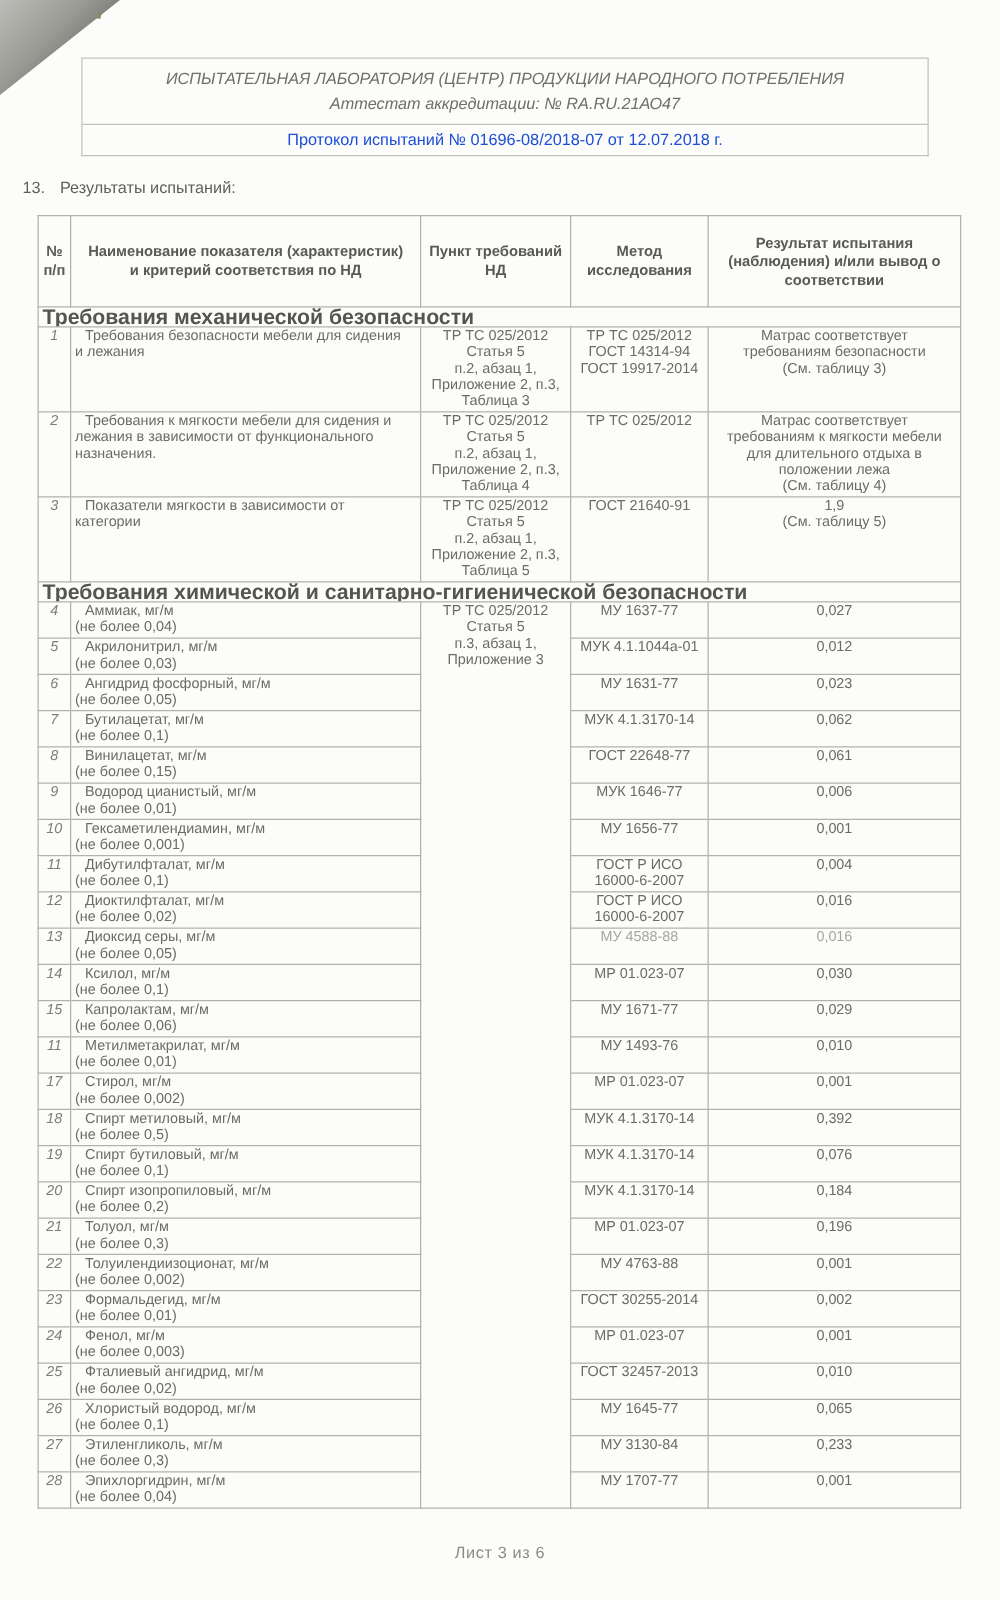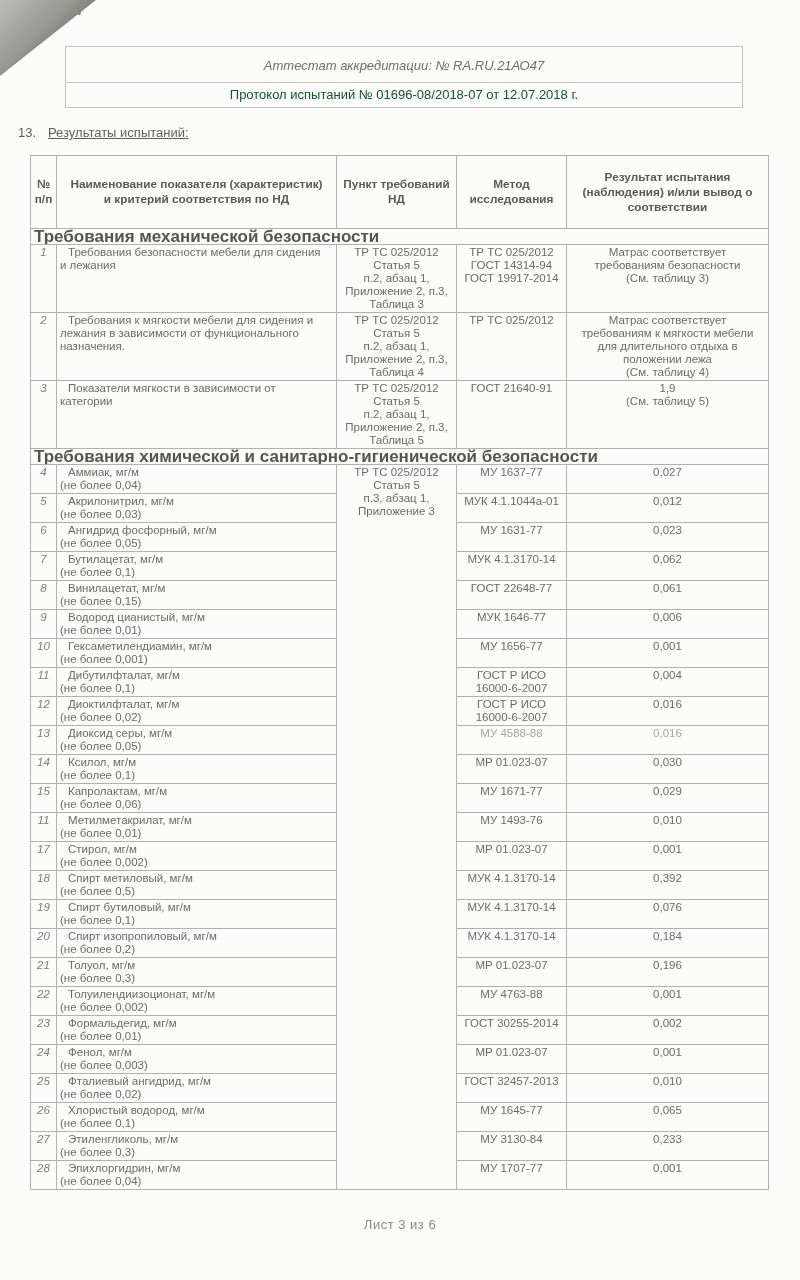"ИСПЫТАТЕЛЬНАЯ ЛАБОРАТОРИЯ (ЦЕНТР)" div { html: none -> <div>ИСПЫТАТЕЛЬНАЯ ЛАБОРАТОРИЯ (ЦЕНТР) ПРОДУКЦИИ НАРОДНОГО ПОТРЕБЛЕНИЯ</div> }
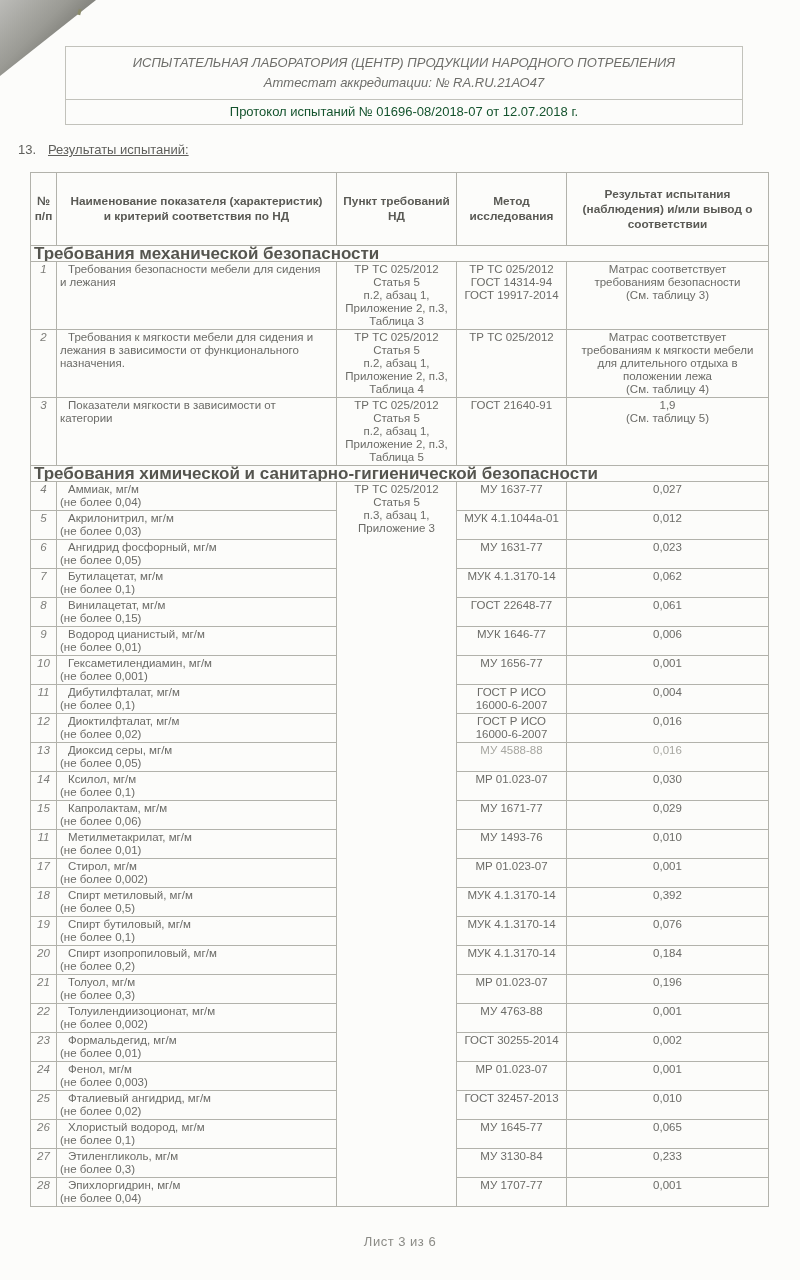"Протокол испытаний № 01696-08/2018-07 от" .hdr2 { color: #14532d -> #1d4ed8 }
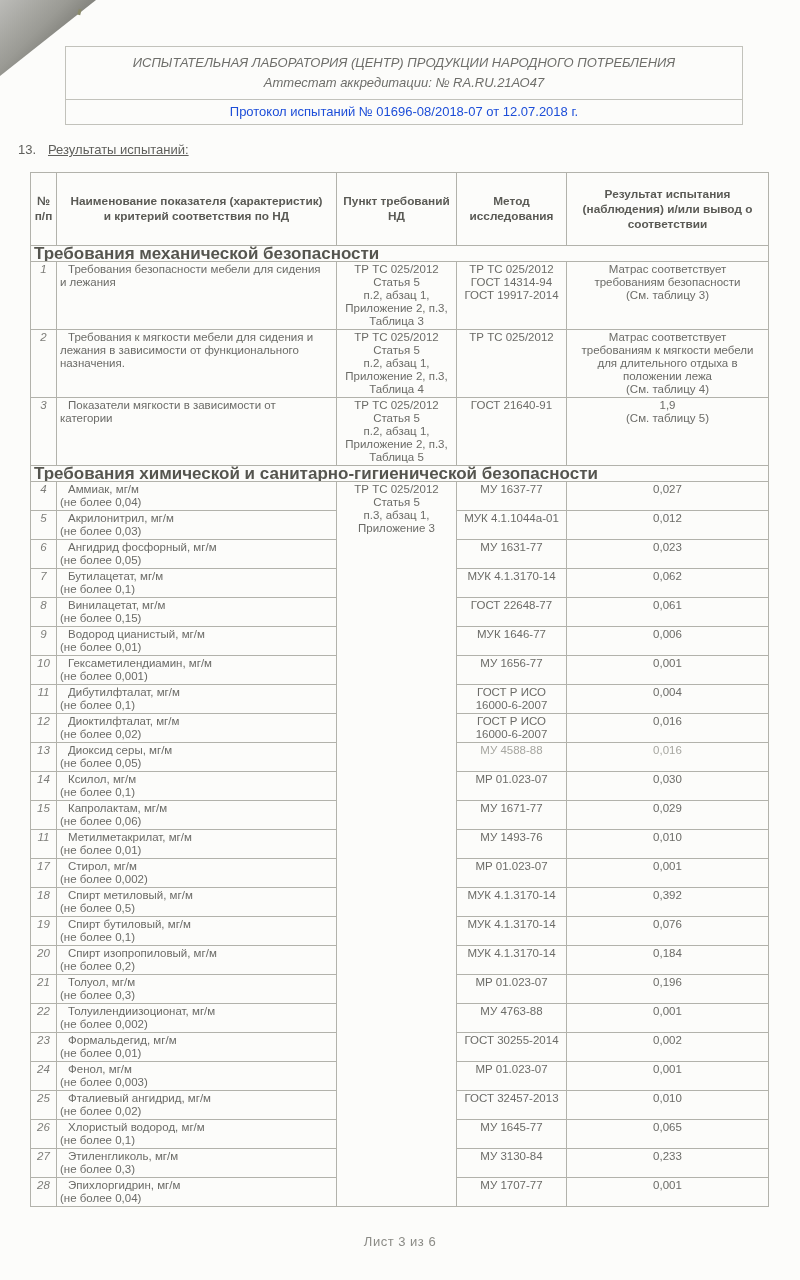"13. Результаты испытаний:" .results-line { text-decoration: underline -> none }
